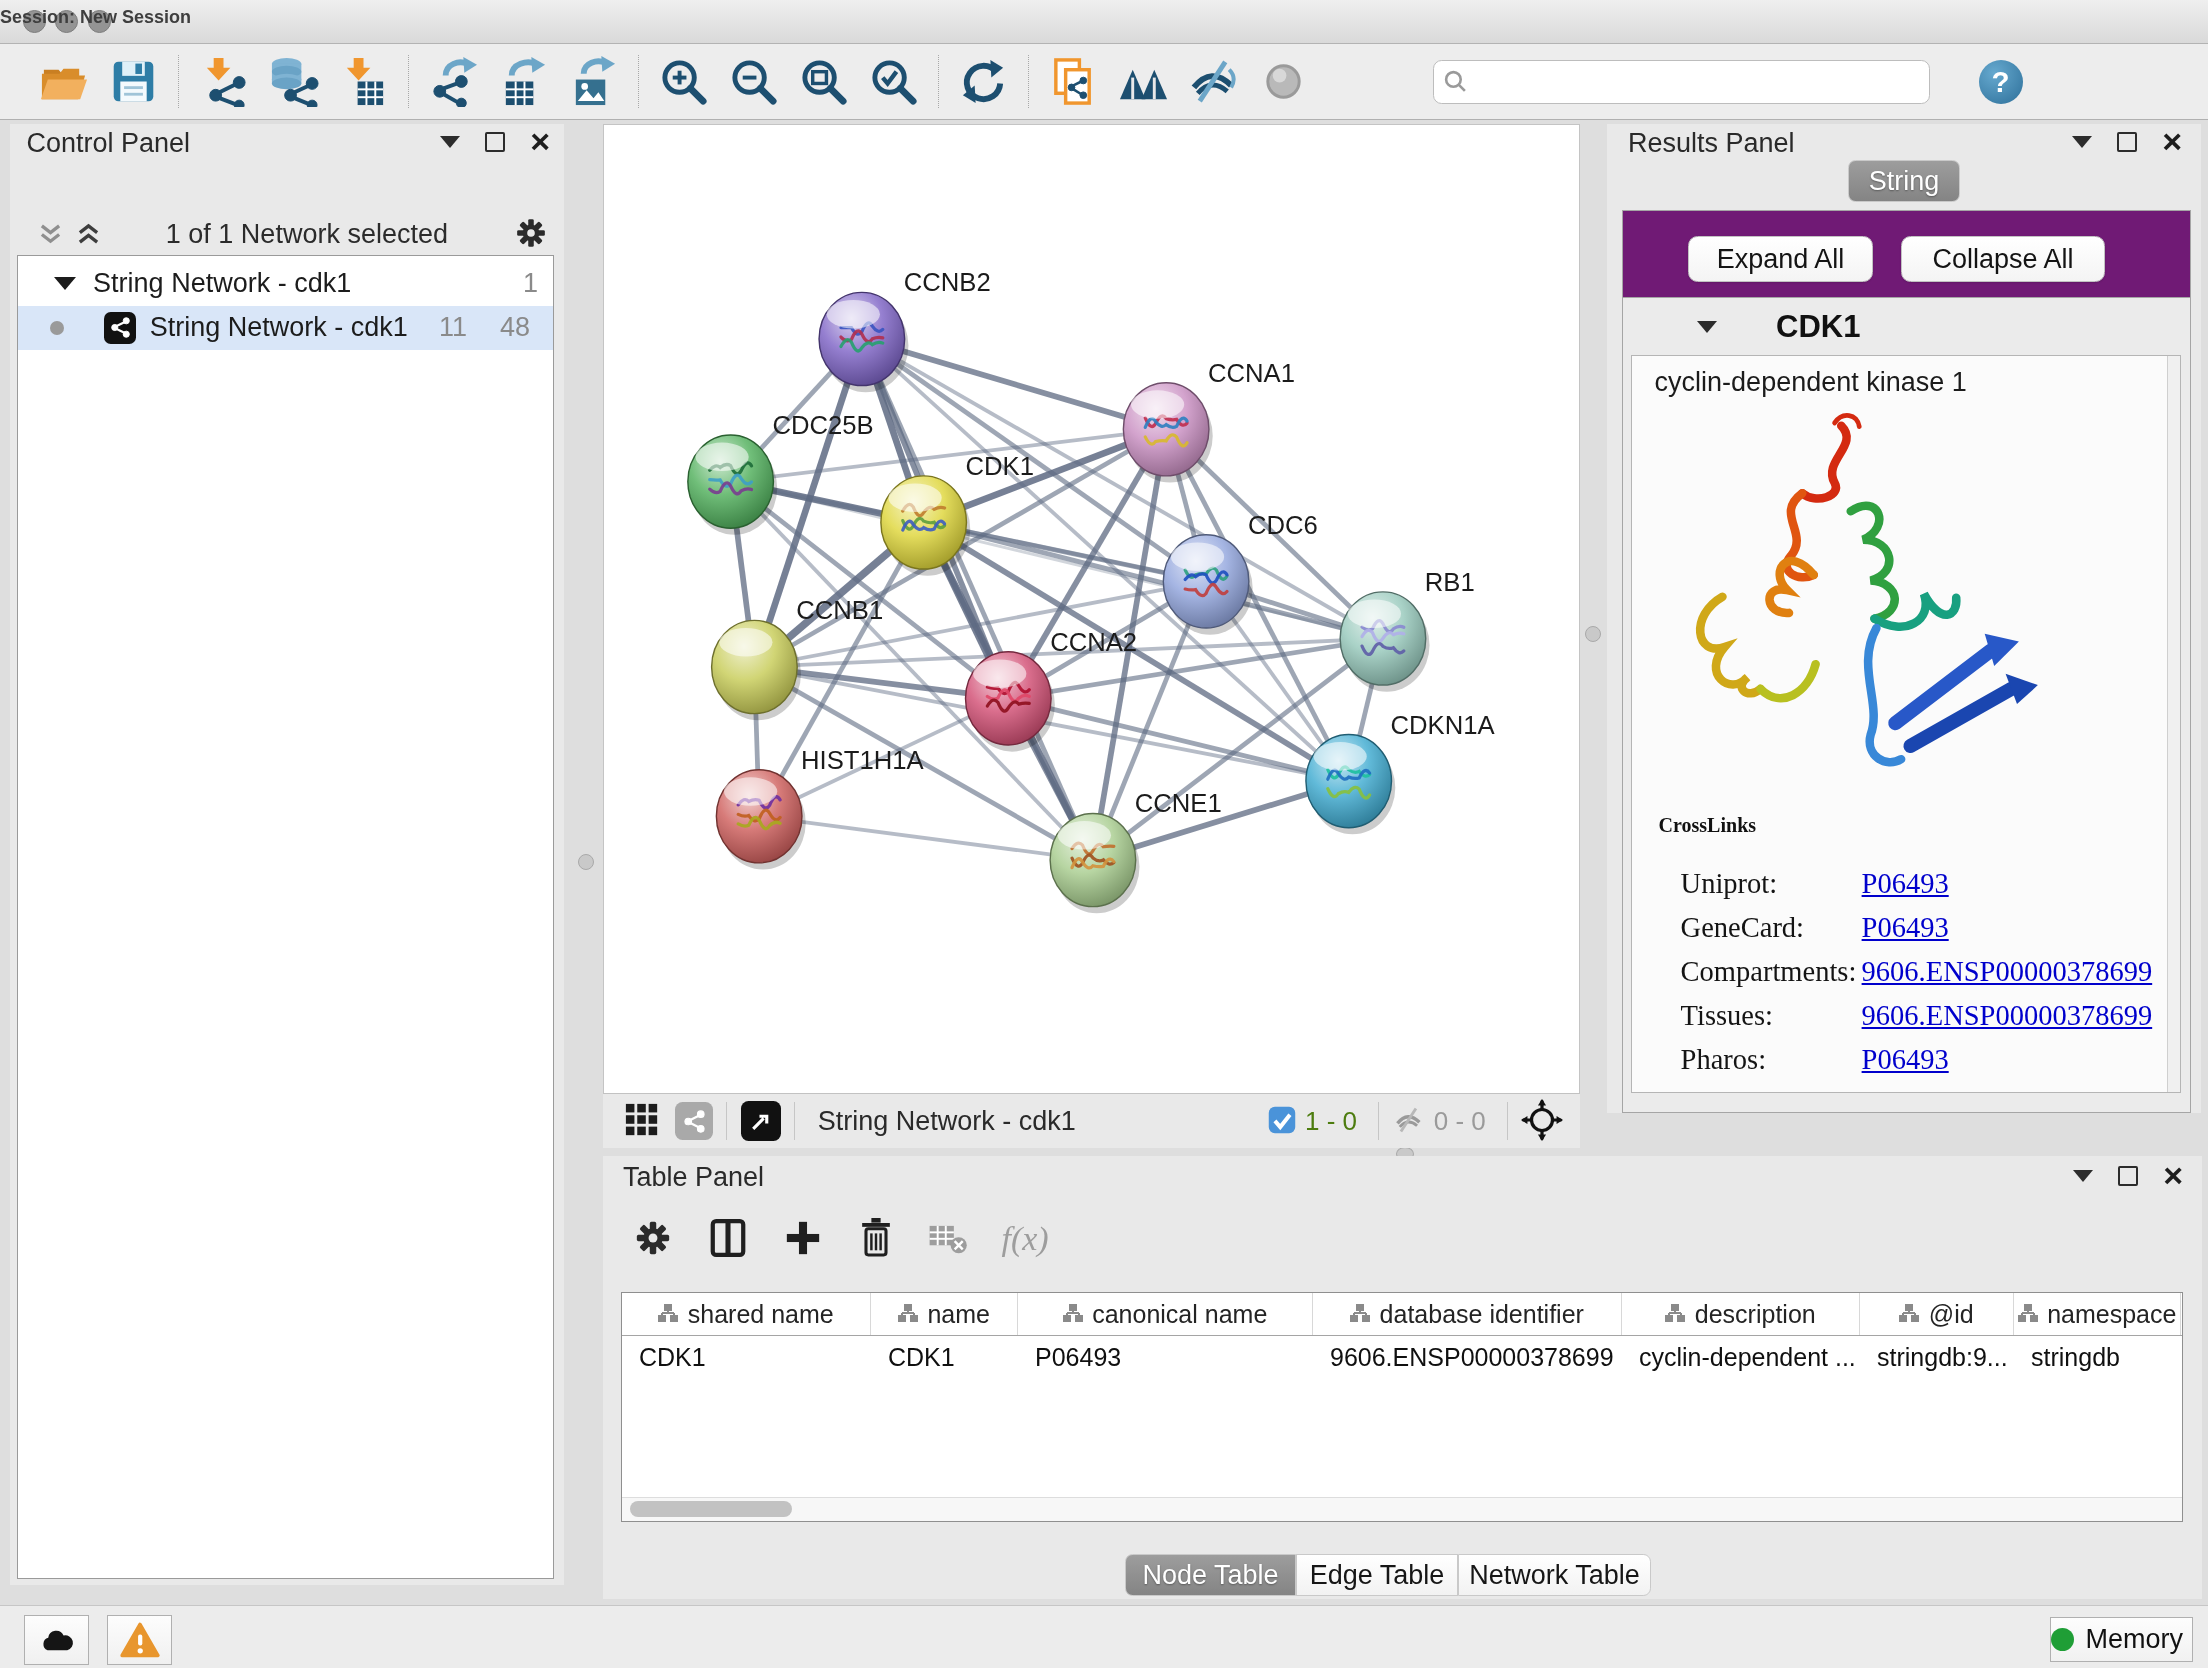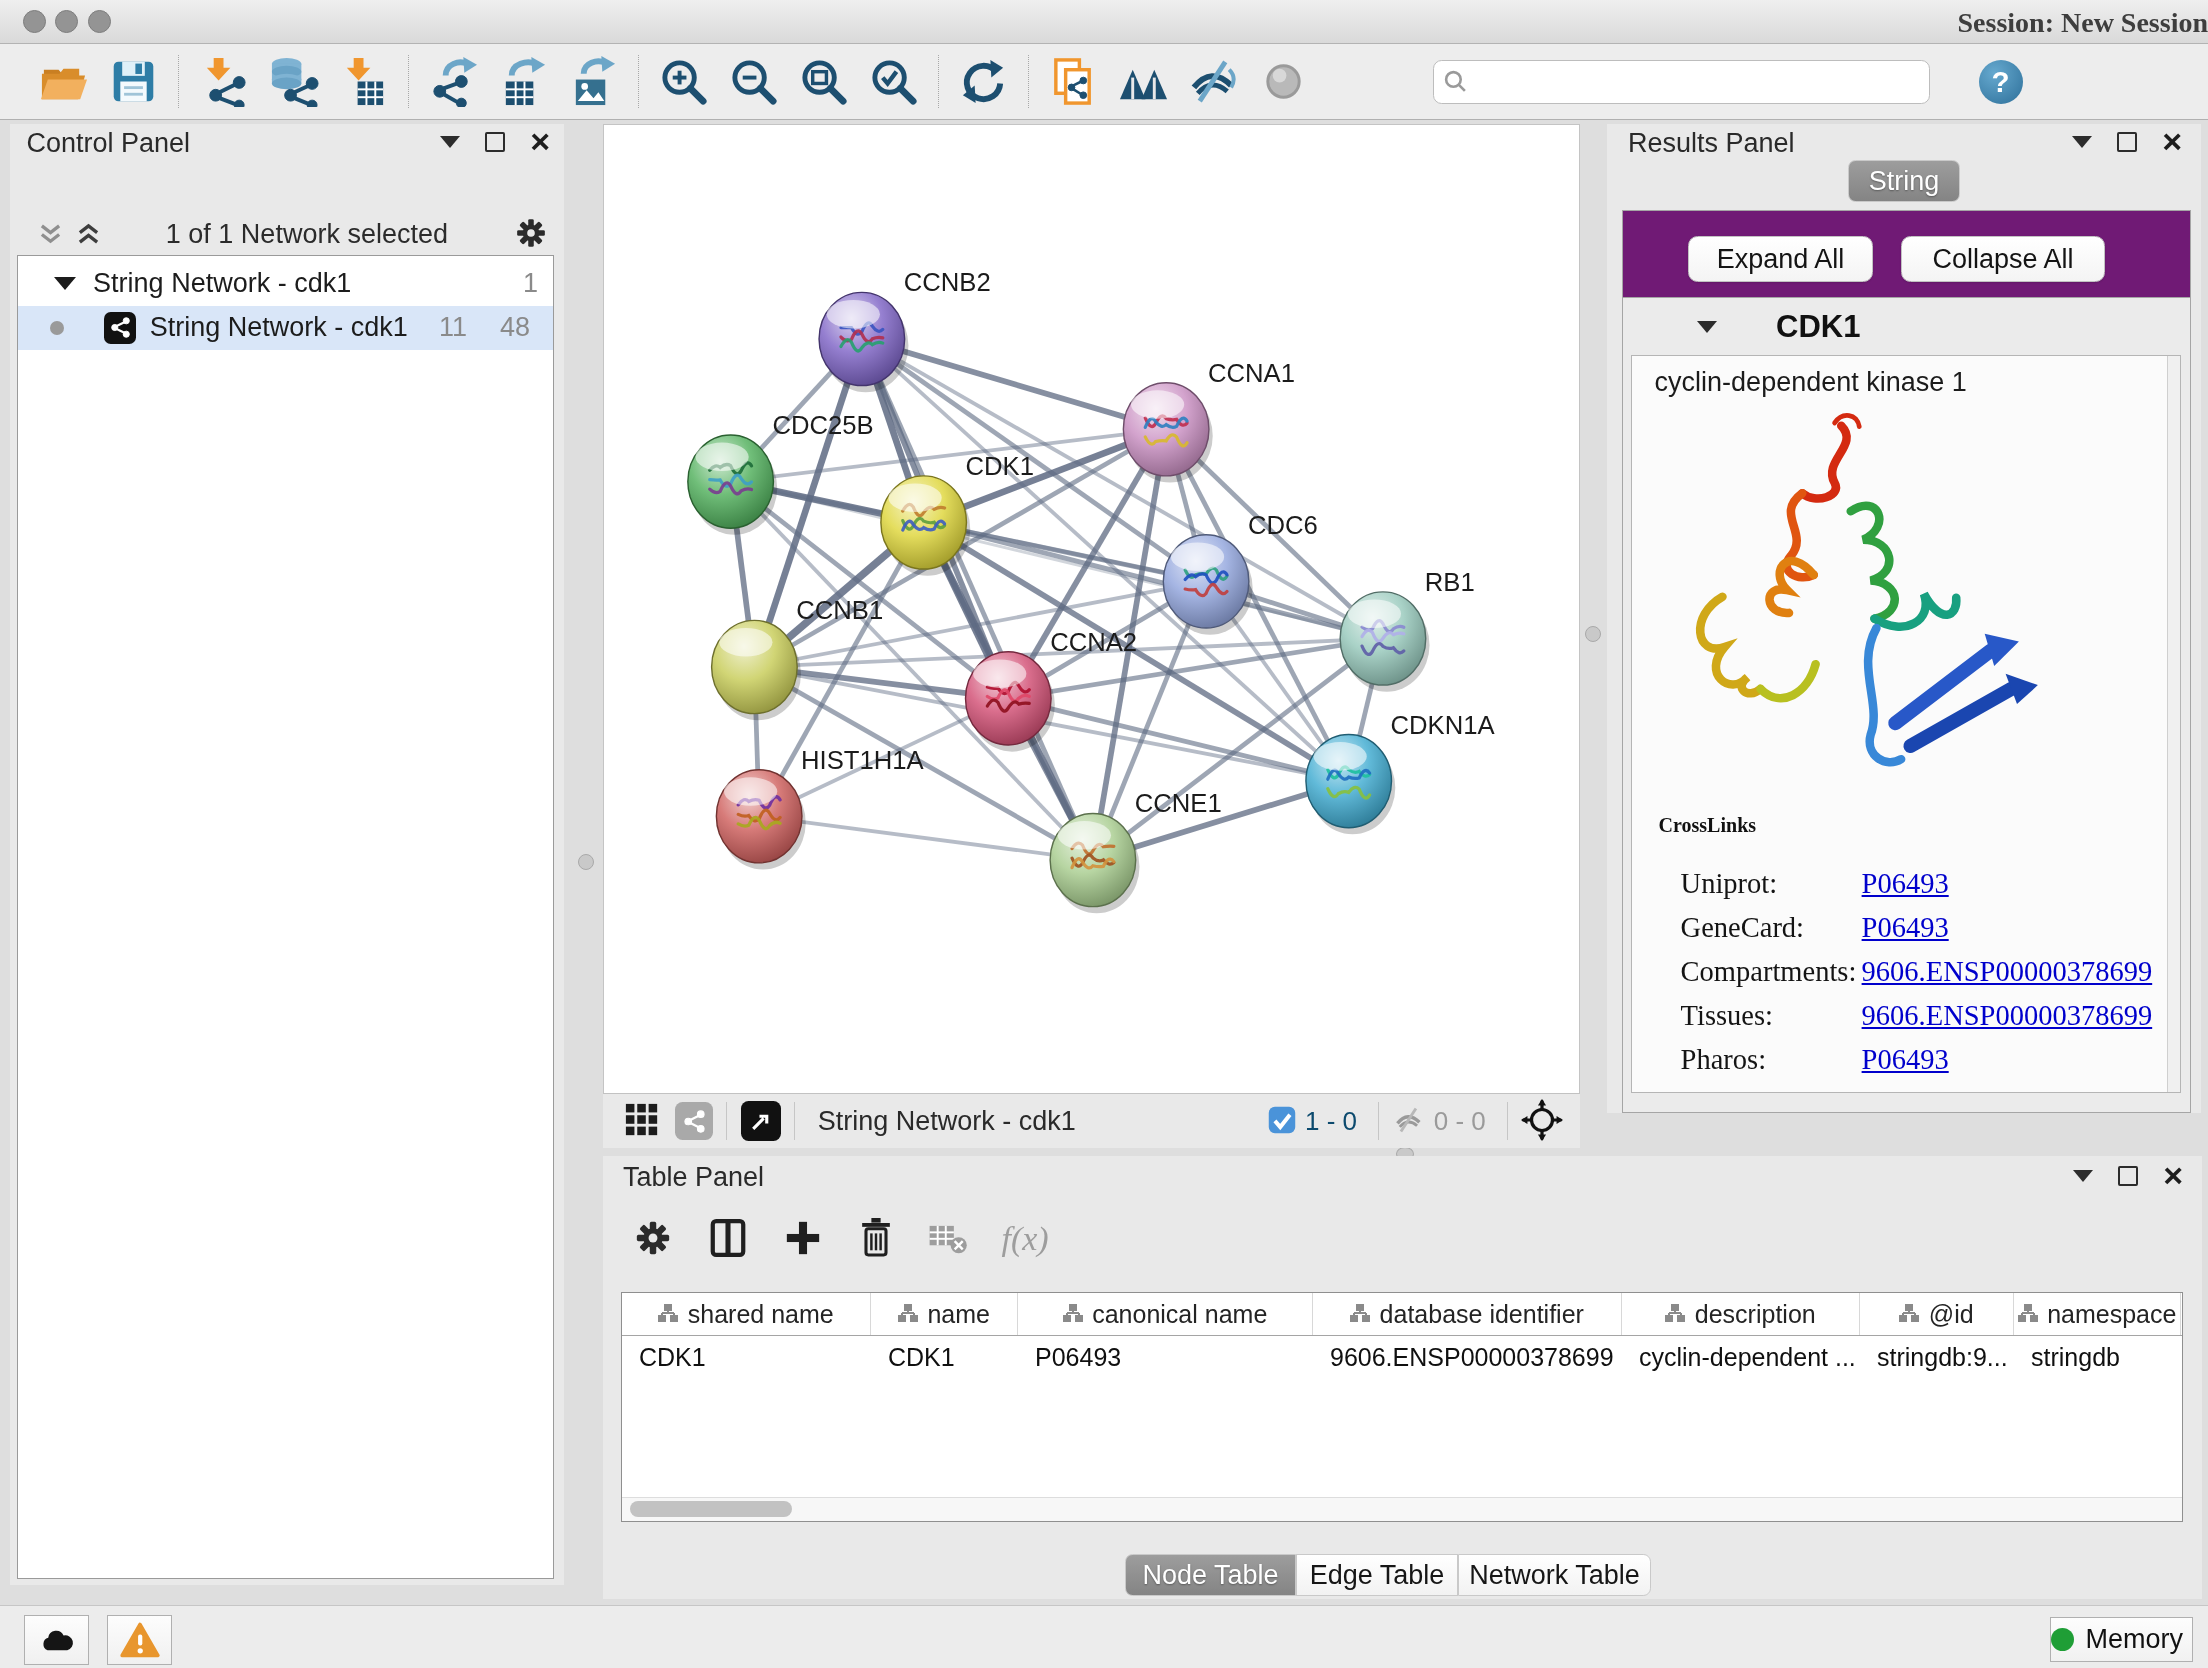"Session: New Session" .title-text { font-family: Liberation Serif, serif -> none; font-size: 28px -> 18px; text-align: right -> left }
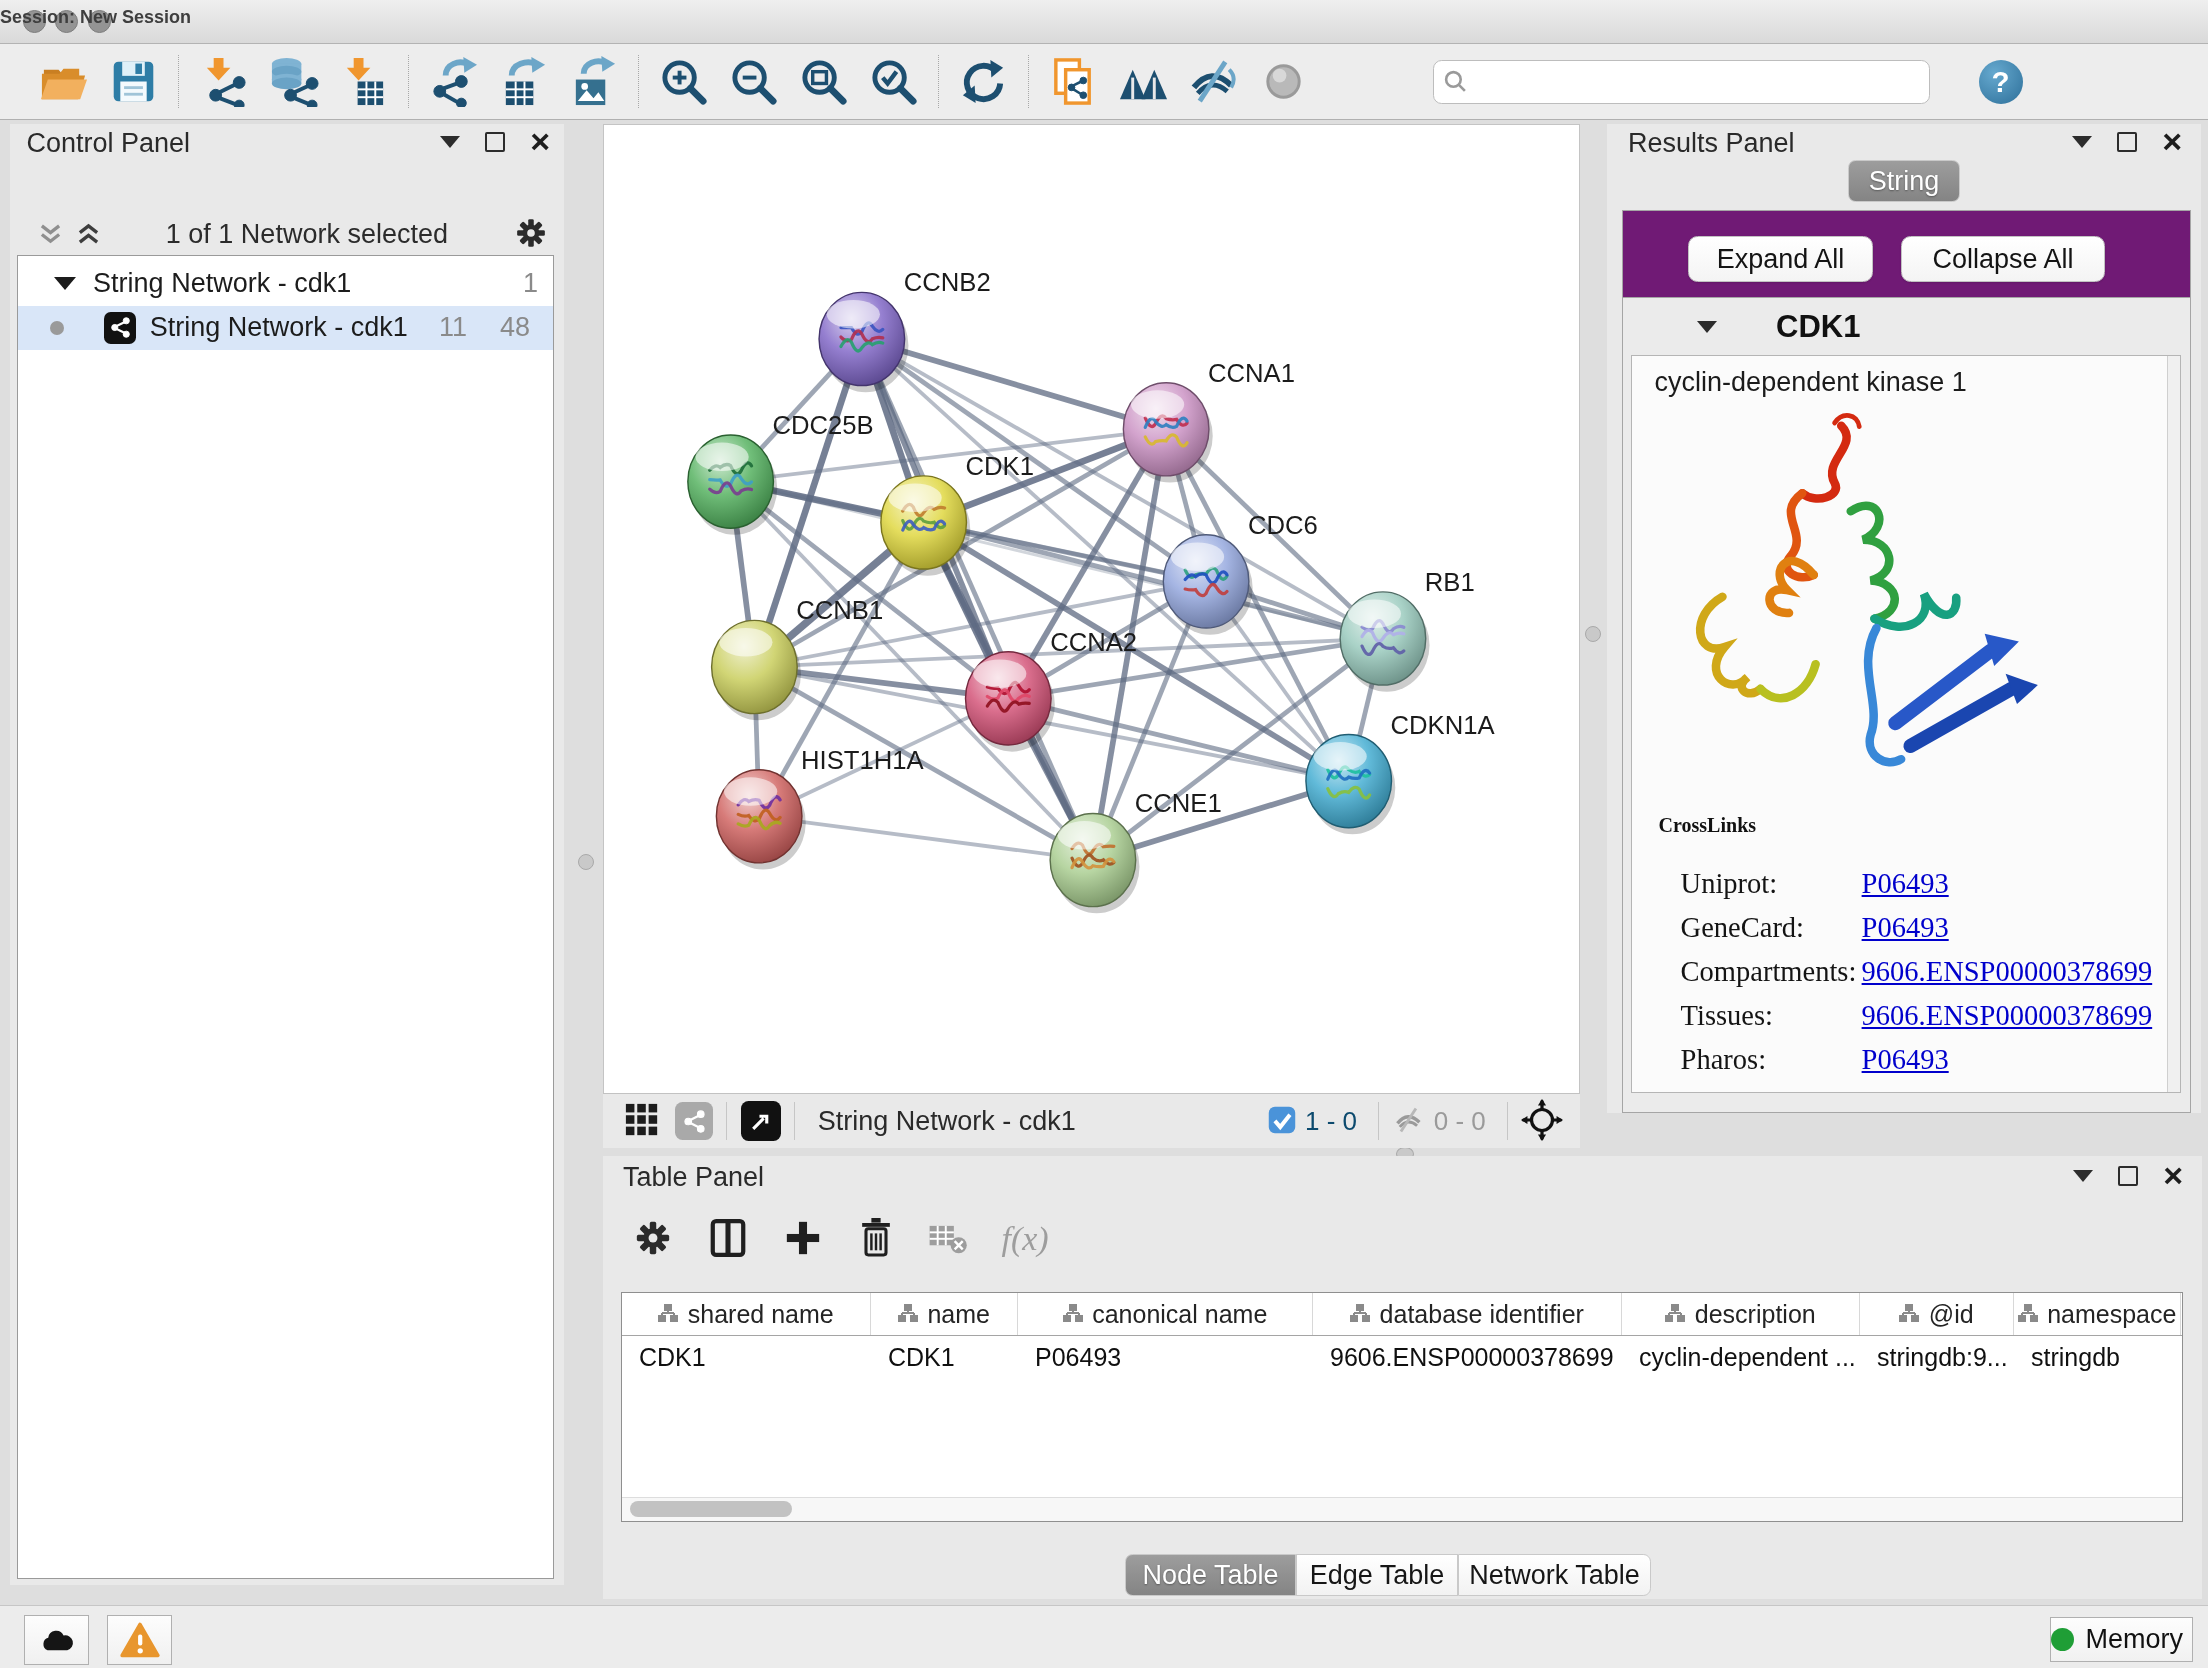"1 - 0" .nt-count { color: #0c4a6e -> #4d7c0f }
